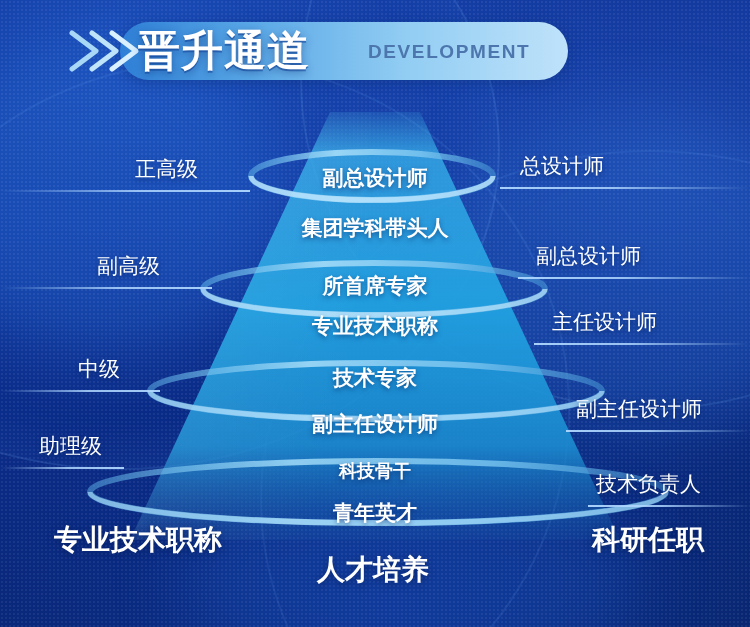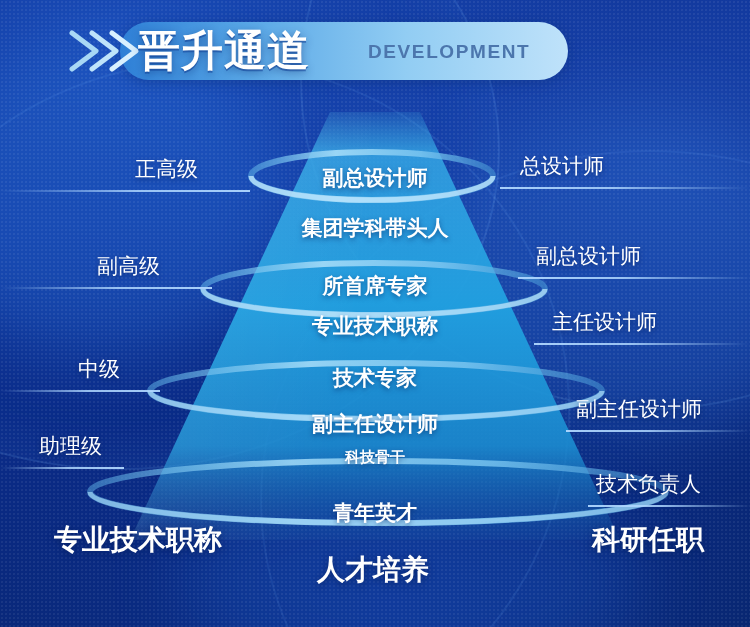"科技骨干" div.center-item { font-size: 15px -> 18px; top: 448px -> 459px }
